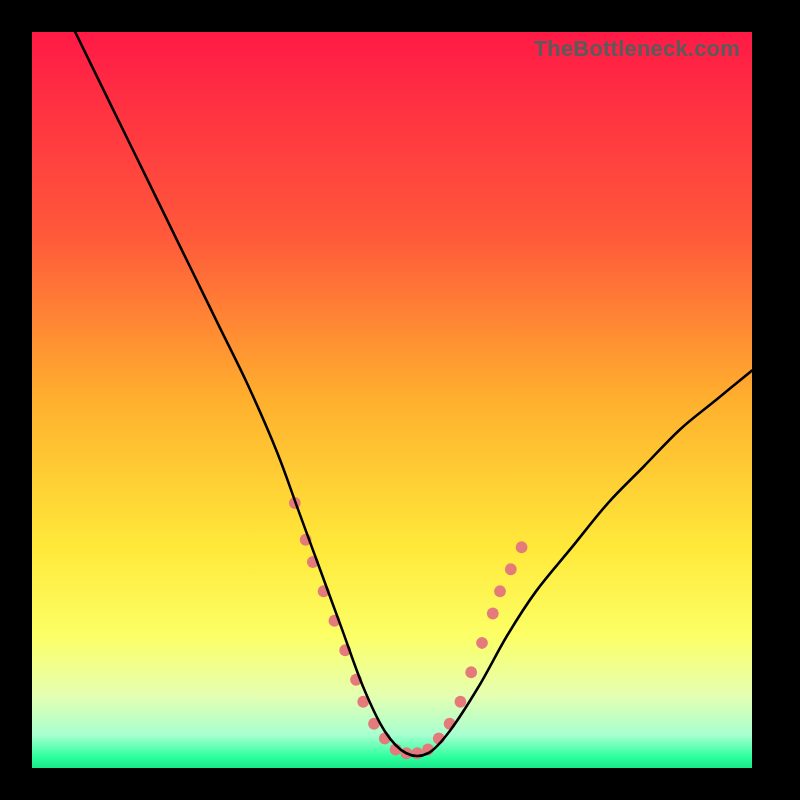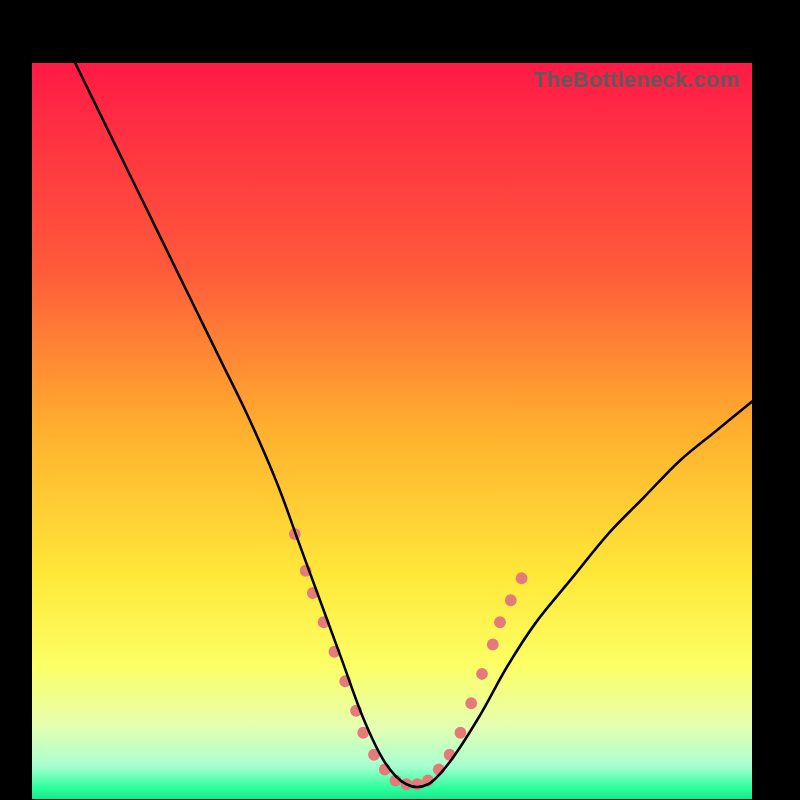"TheBottleneck.com" .plot { margin-top: 31px -> none }
